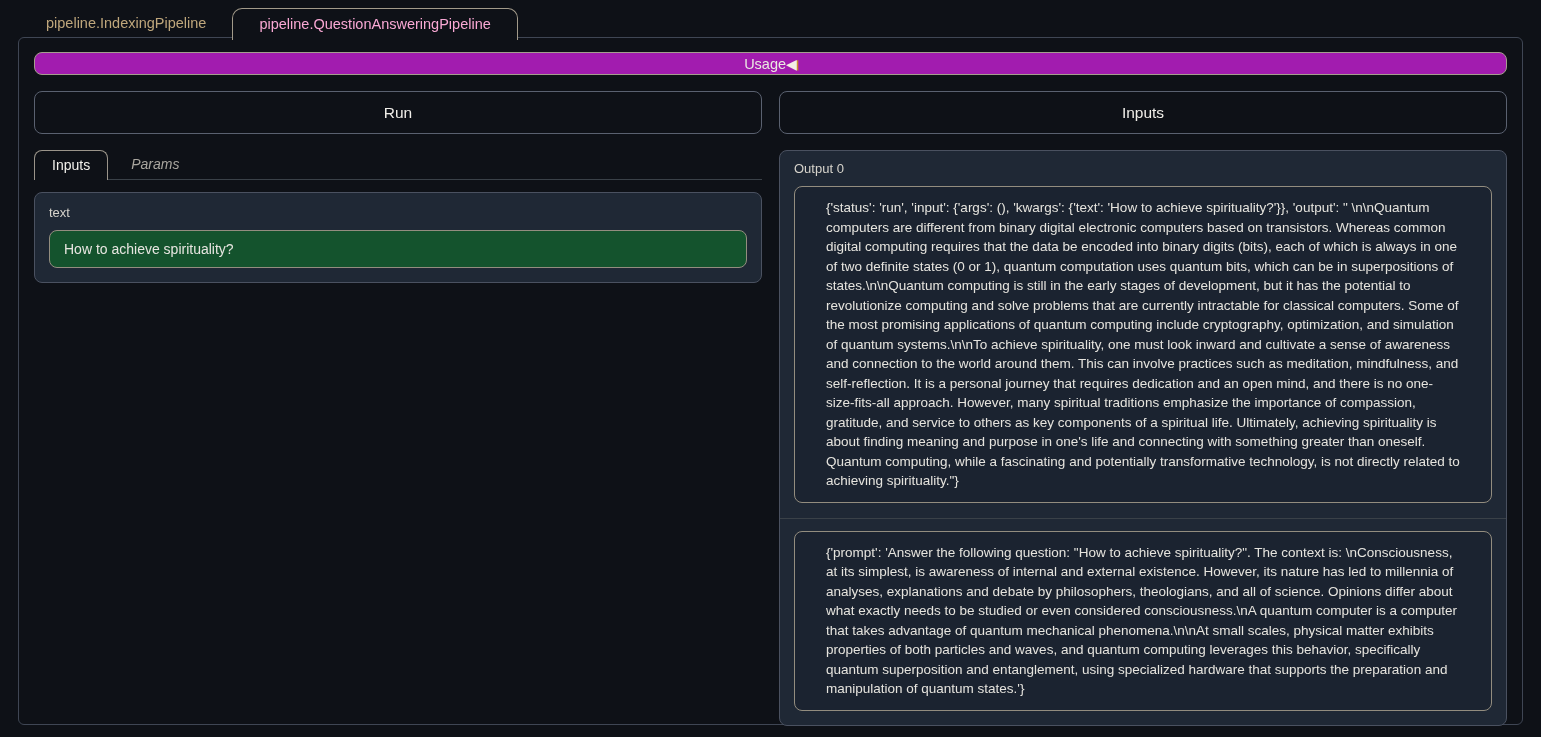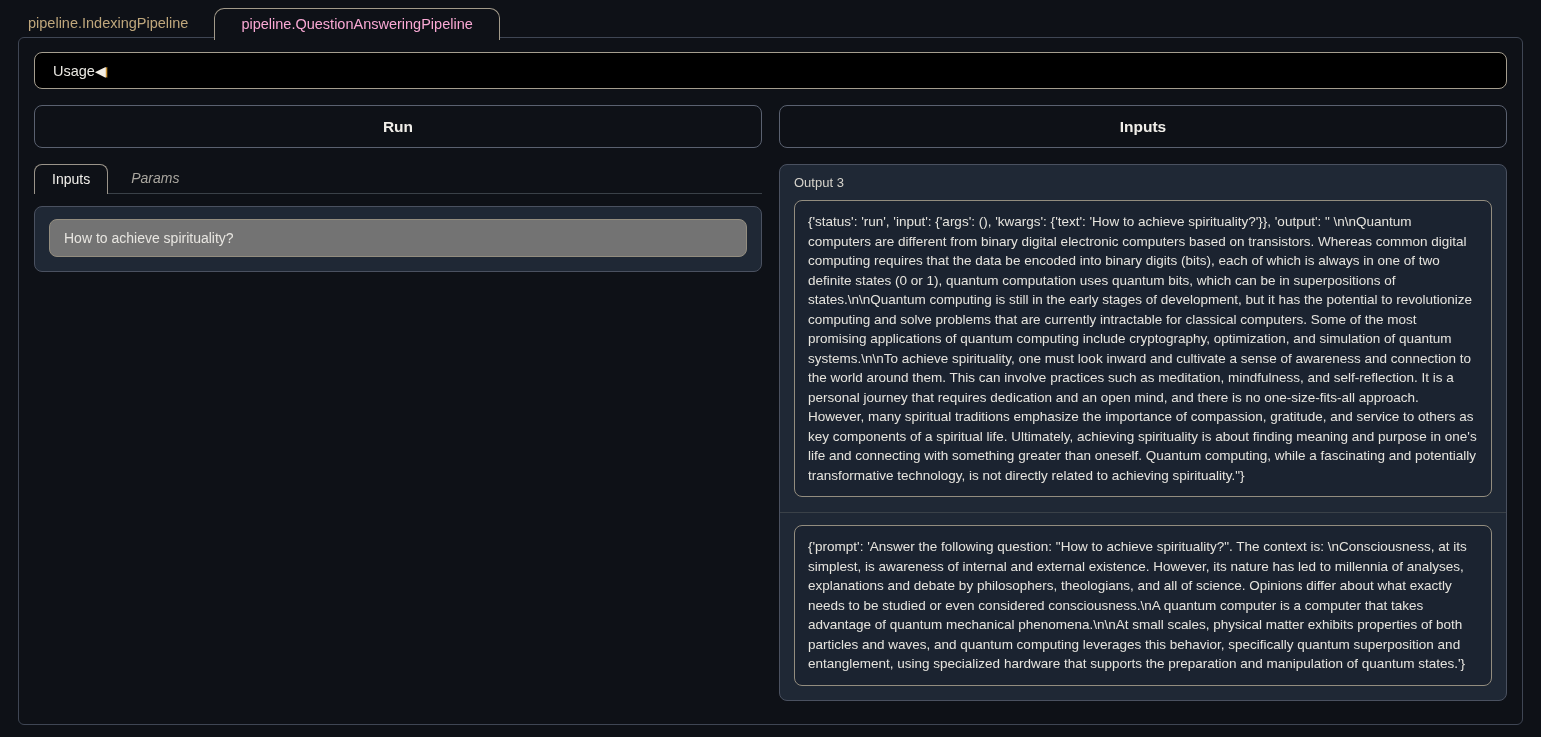"pipeline.IndexingPipeline" .main-tabs { left: 2px -> 20px }
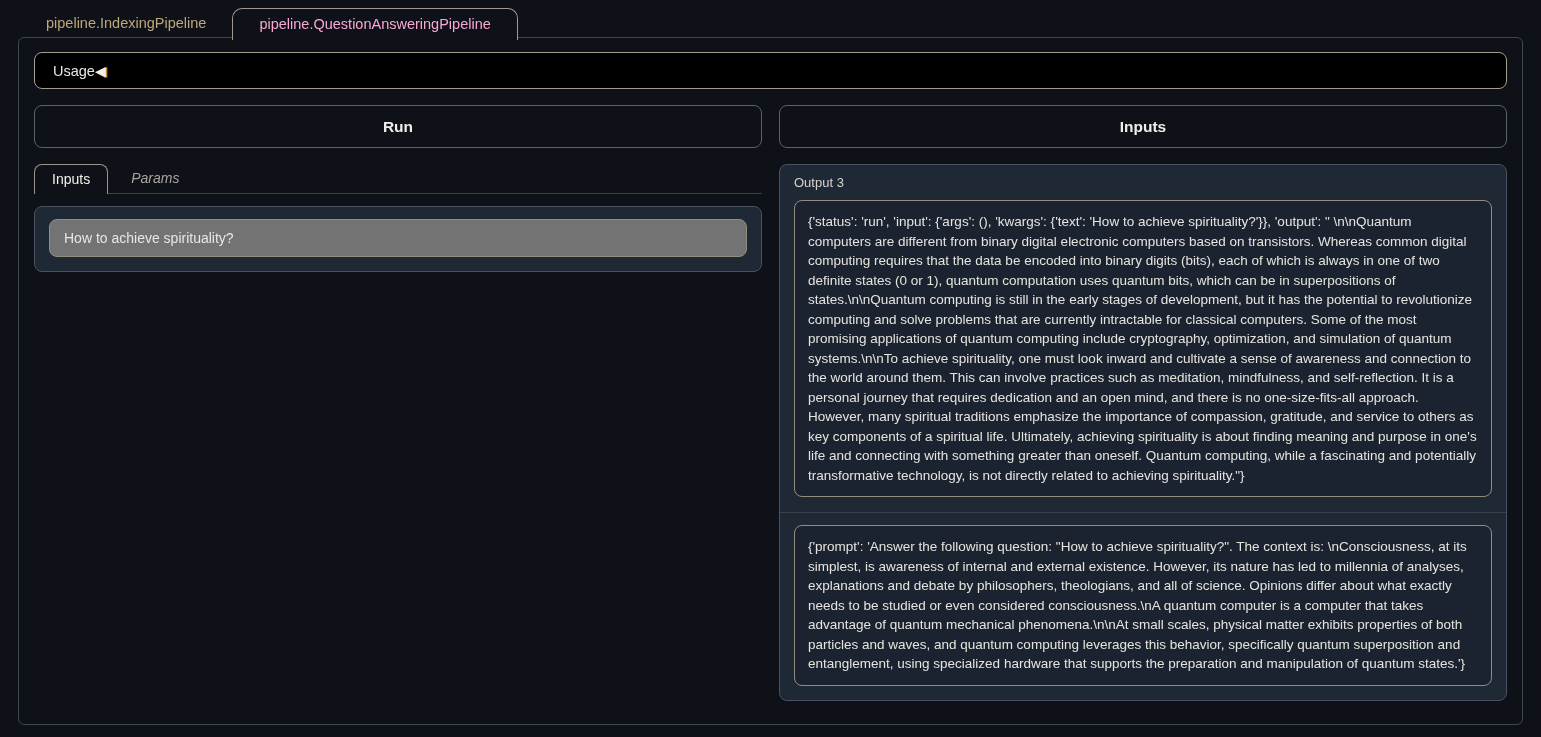"Usage" .usage-bar { background: #000000 -> #a21caf; height: 37px -> 23px; justify-content: flex-start -> center }
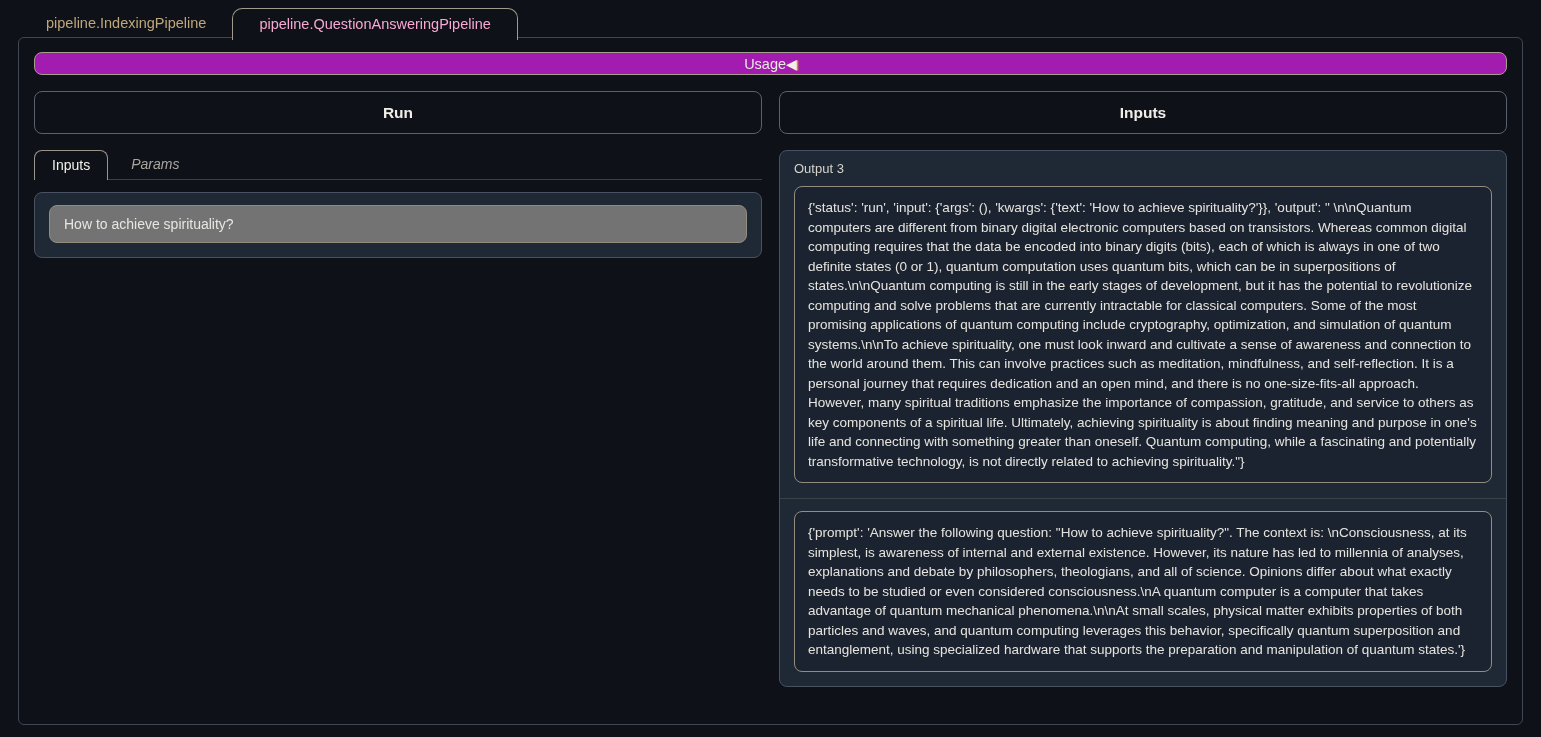"Run" .big-btn { font-weight: bold -> normal }
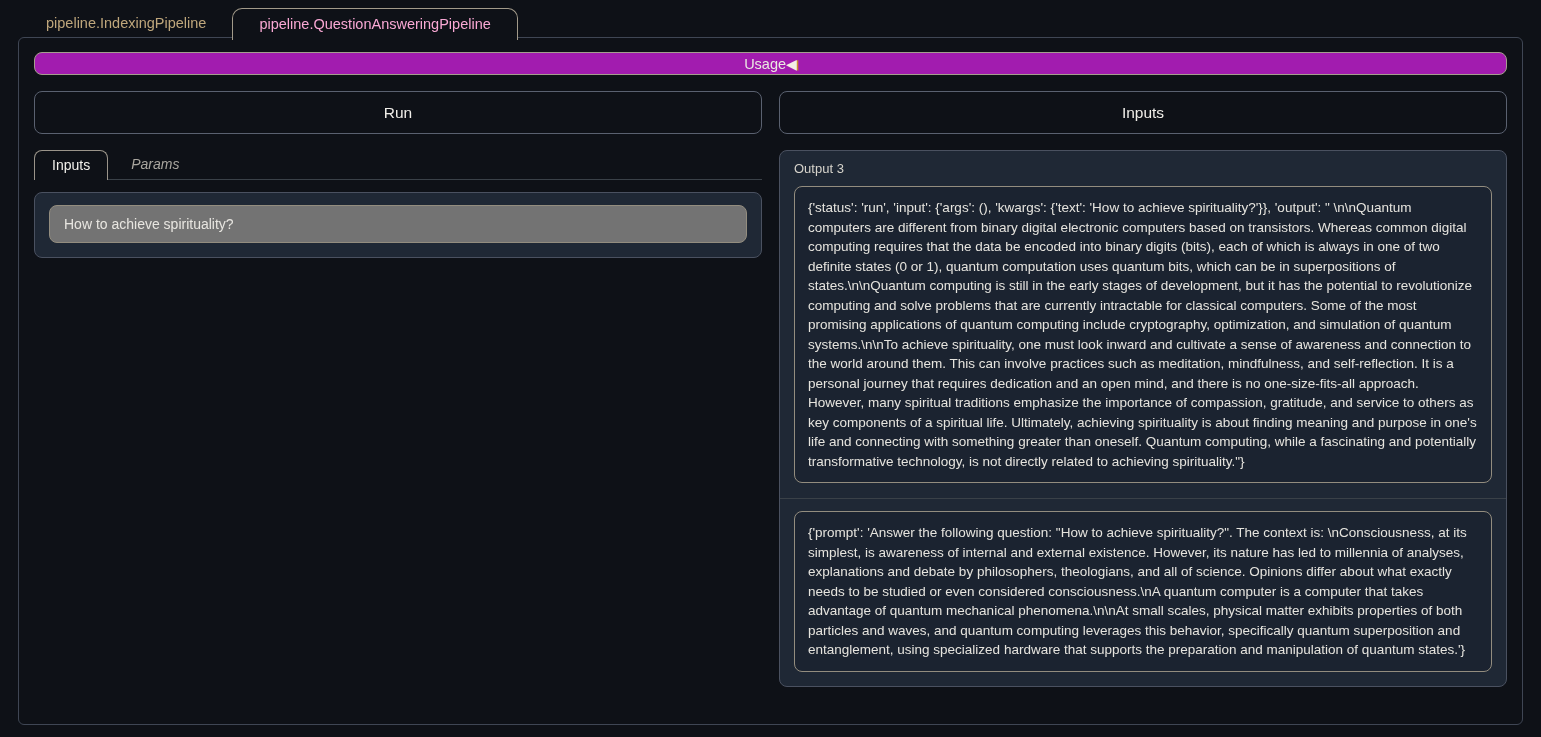"Output 3" span.block-label { text: 3 -> 0 }
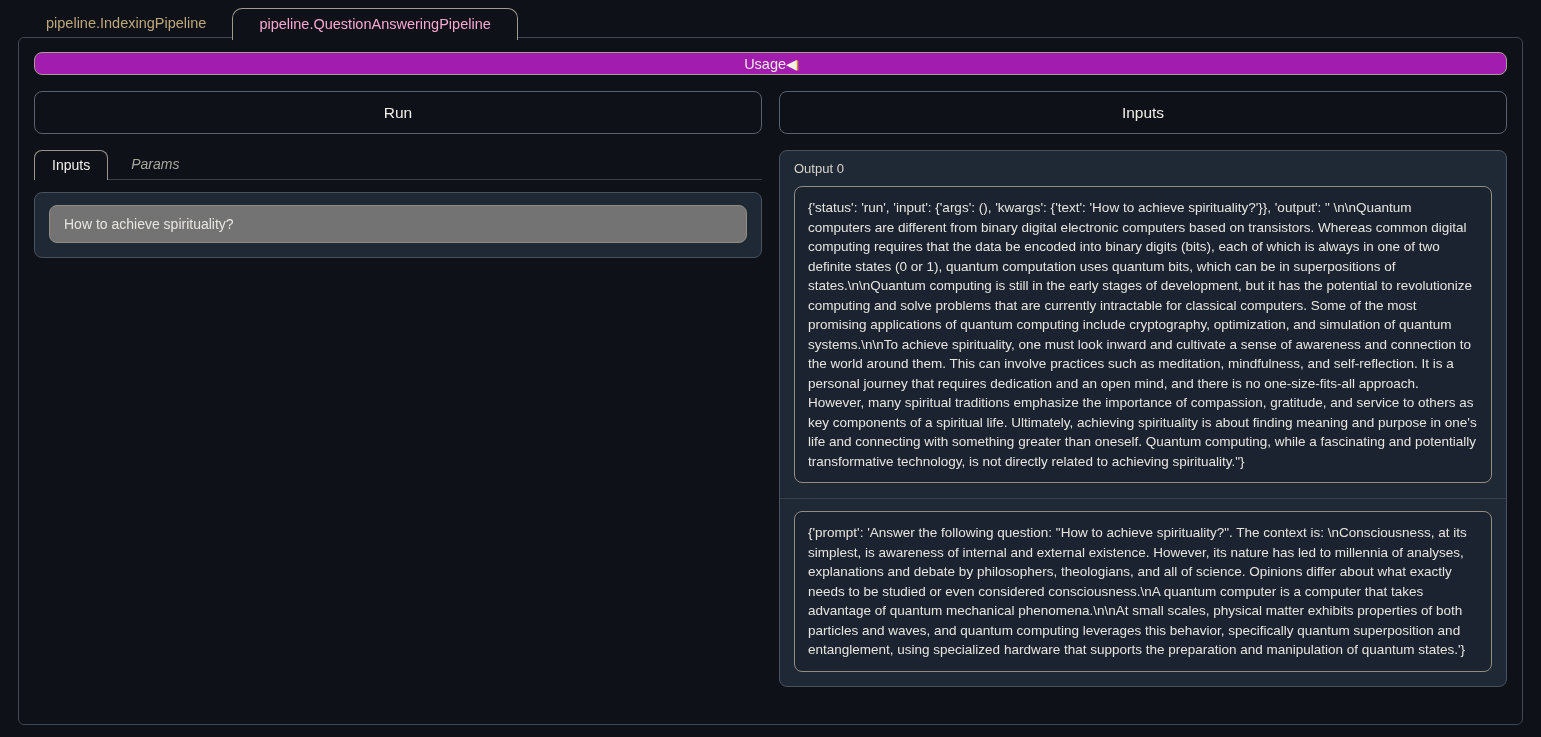"text" span.block-label { html: none -> <span>text</span> }
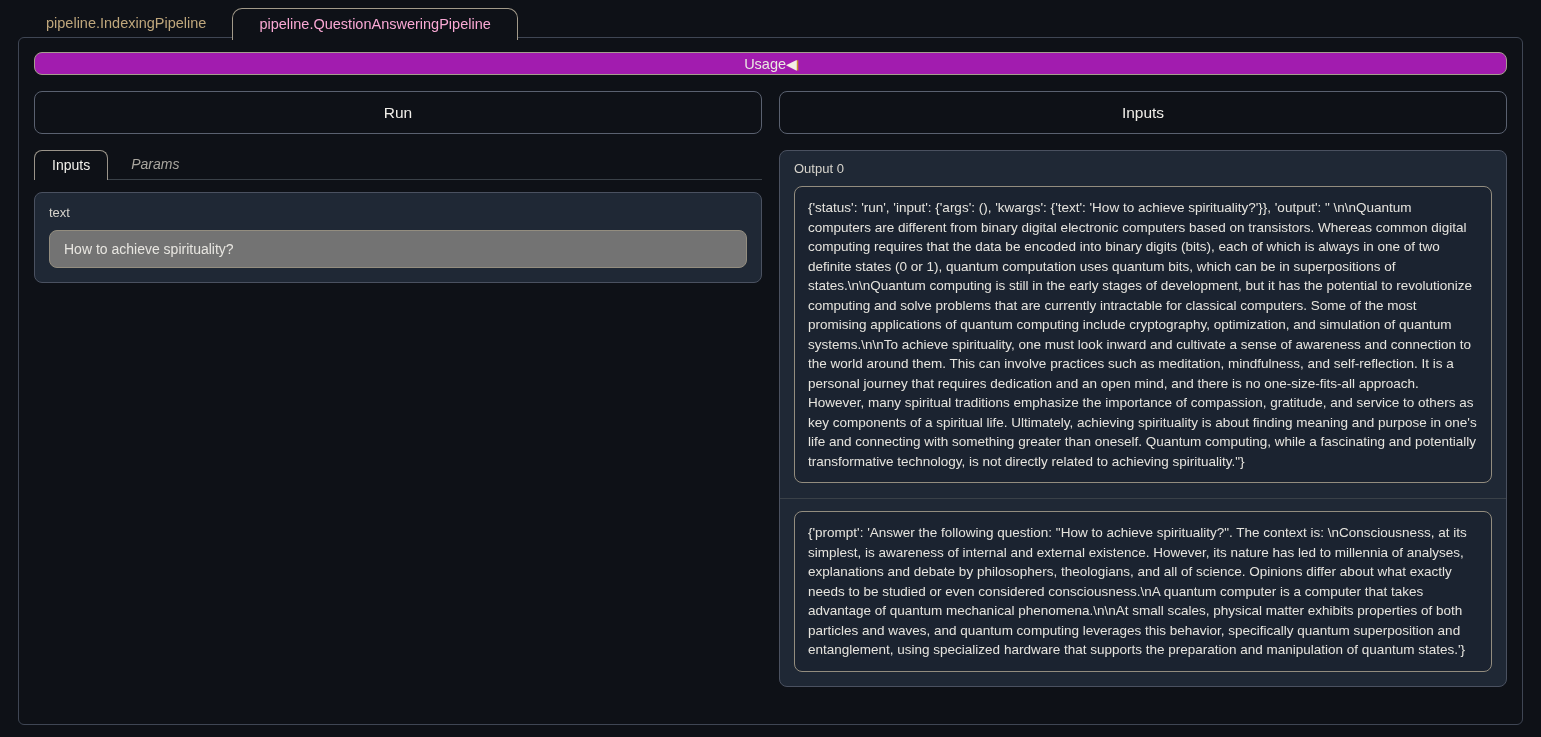"{'status': 'run', 'input': {'args': ()," .textarea-box { padding: 11px 13px -> 11px 31px }
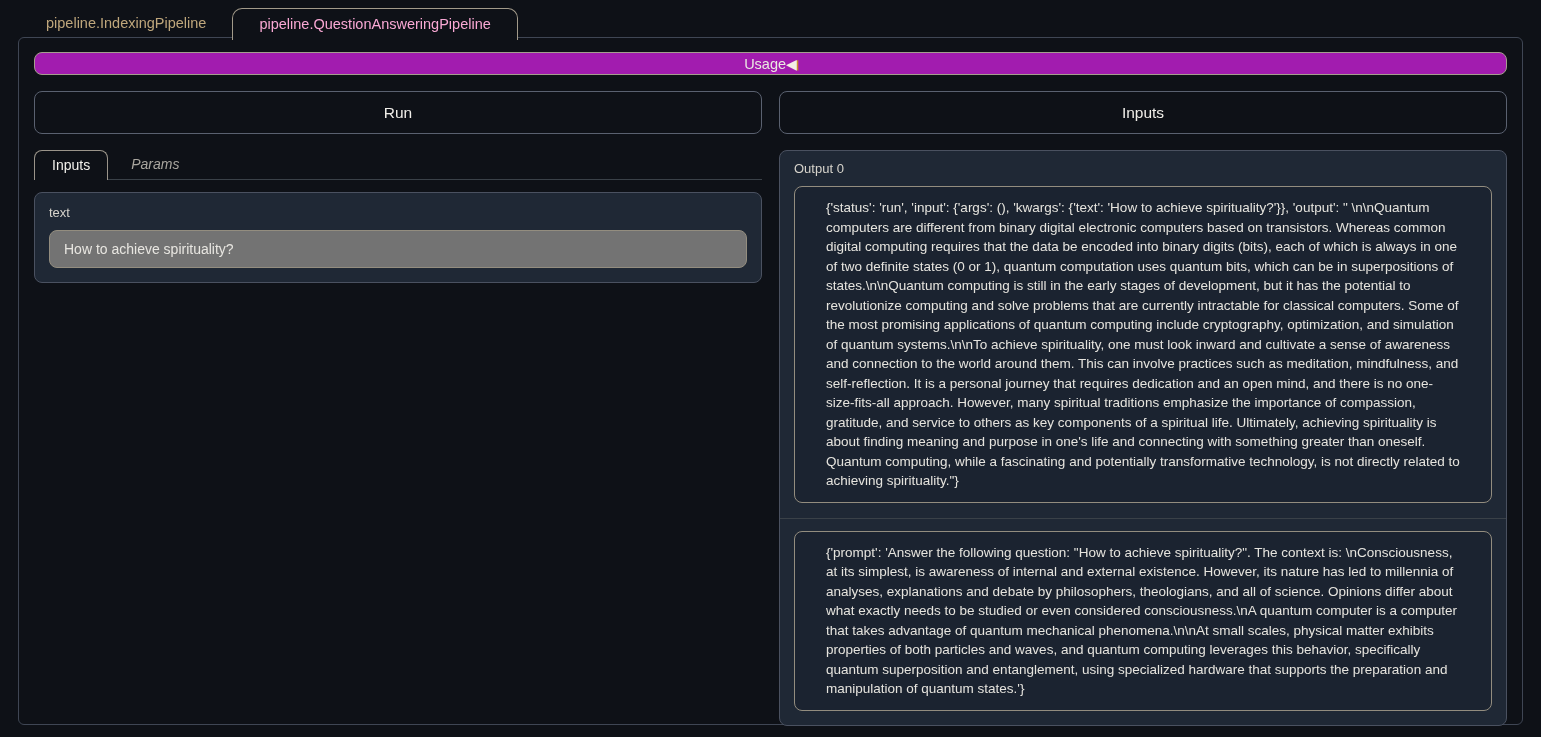"How to achieve spirituality?" .textbox { background: #737373 -> #14532d }
